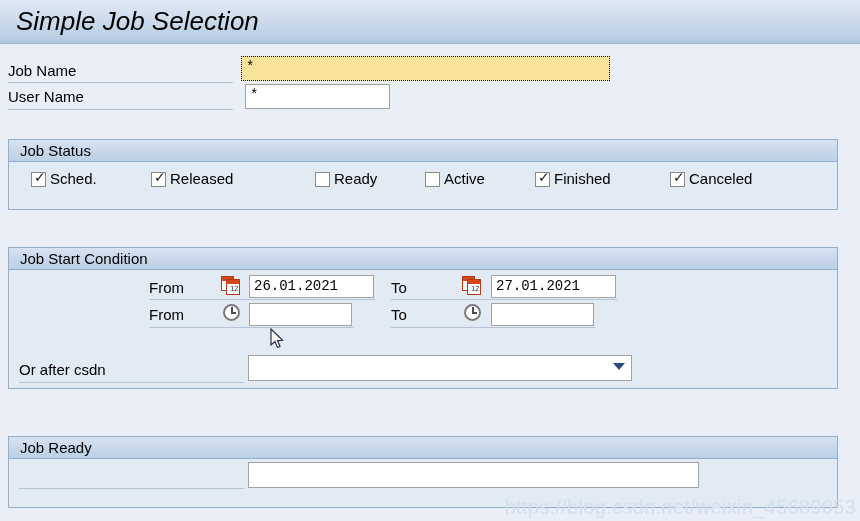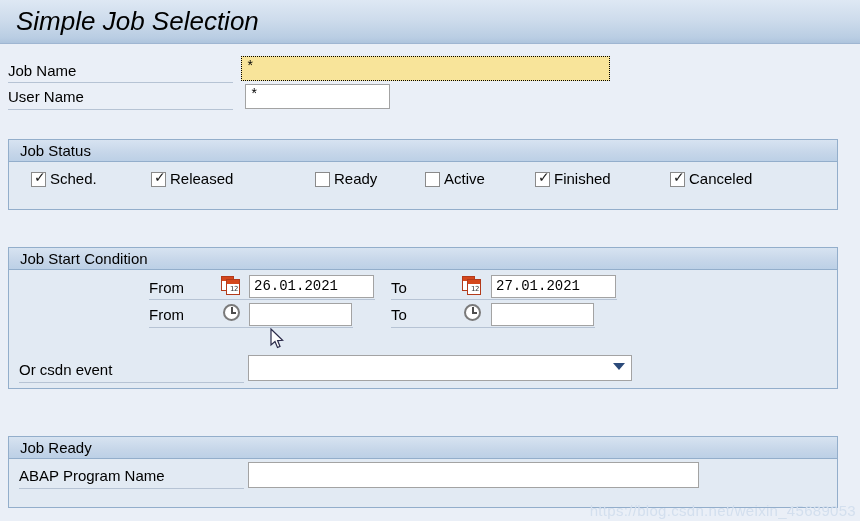"Or csdn event" div.label { text: csdn event -> after csdn }
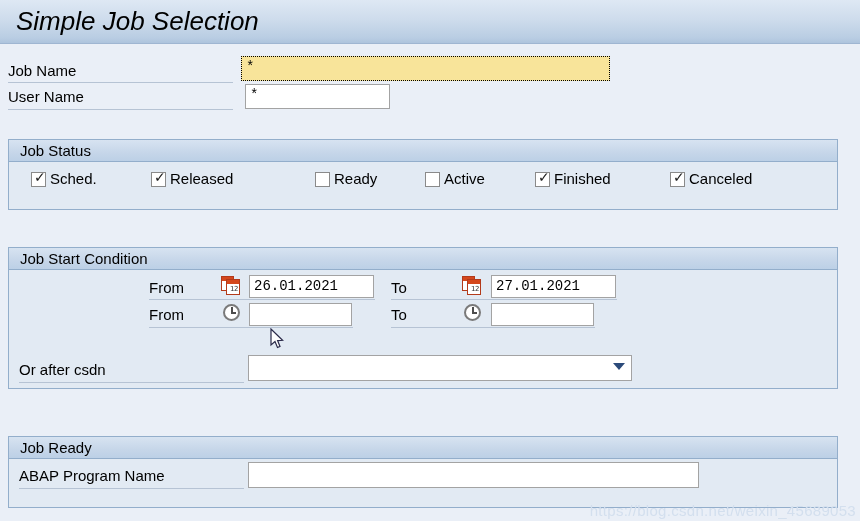"ABAP Program Name" div.label { html: <div>ABAP Program Name</div> -> none }
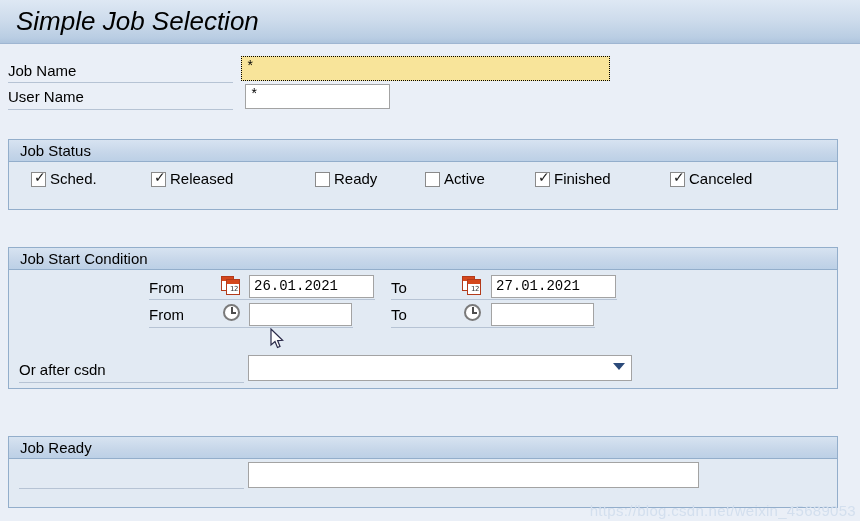"https://blog.csdn.net/weixin_45689053" #watermark { font-size: 15px -> 20px }
